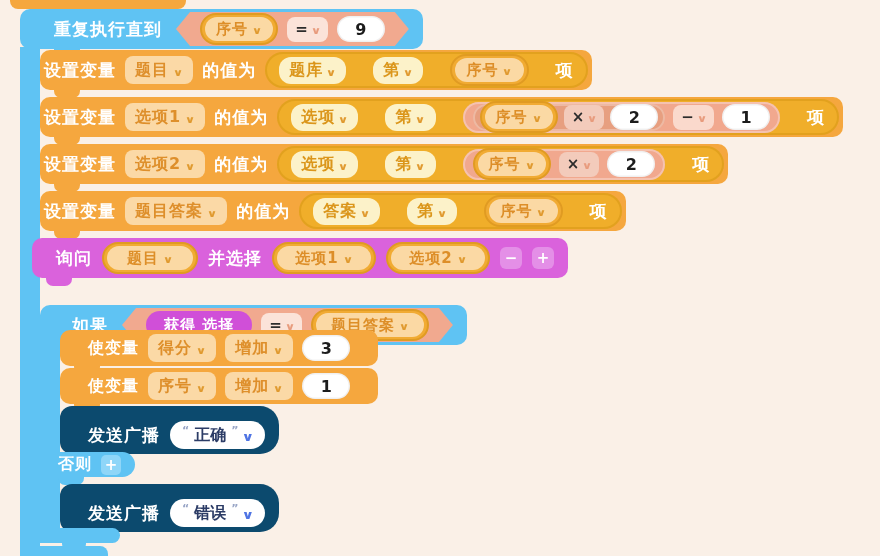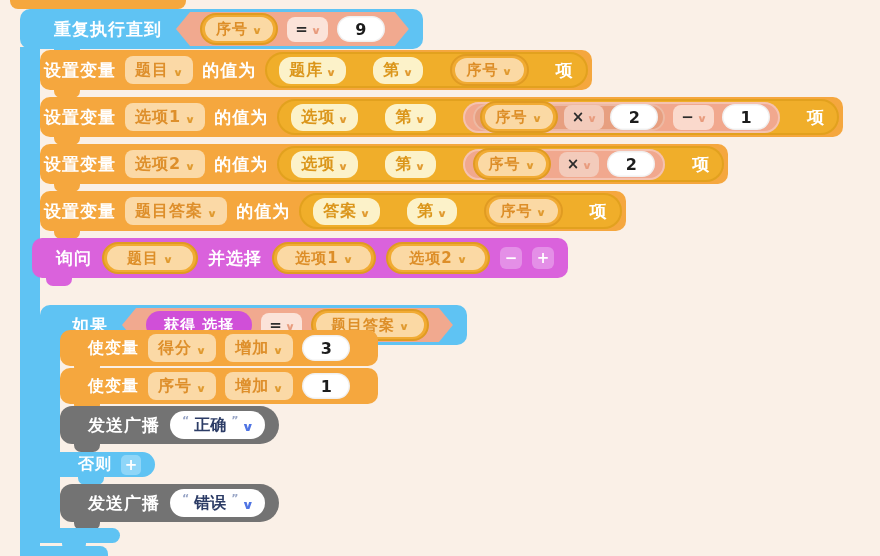"发送广播" .bcast { background: #737373 -> #0c4a6e; padding: 0 14px 0 28px -> 10px 14px 0 28px }
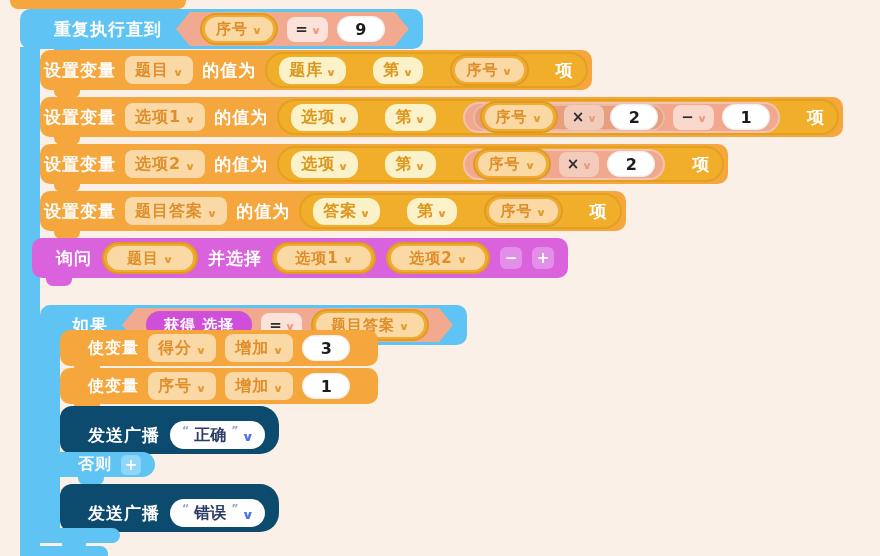"否则" div.blk { left: 56px -> 36px }
